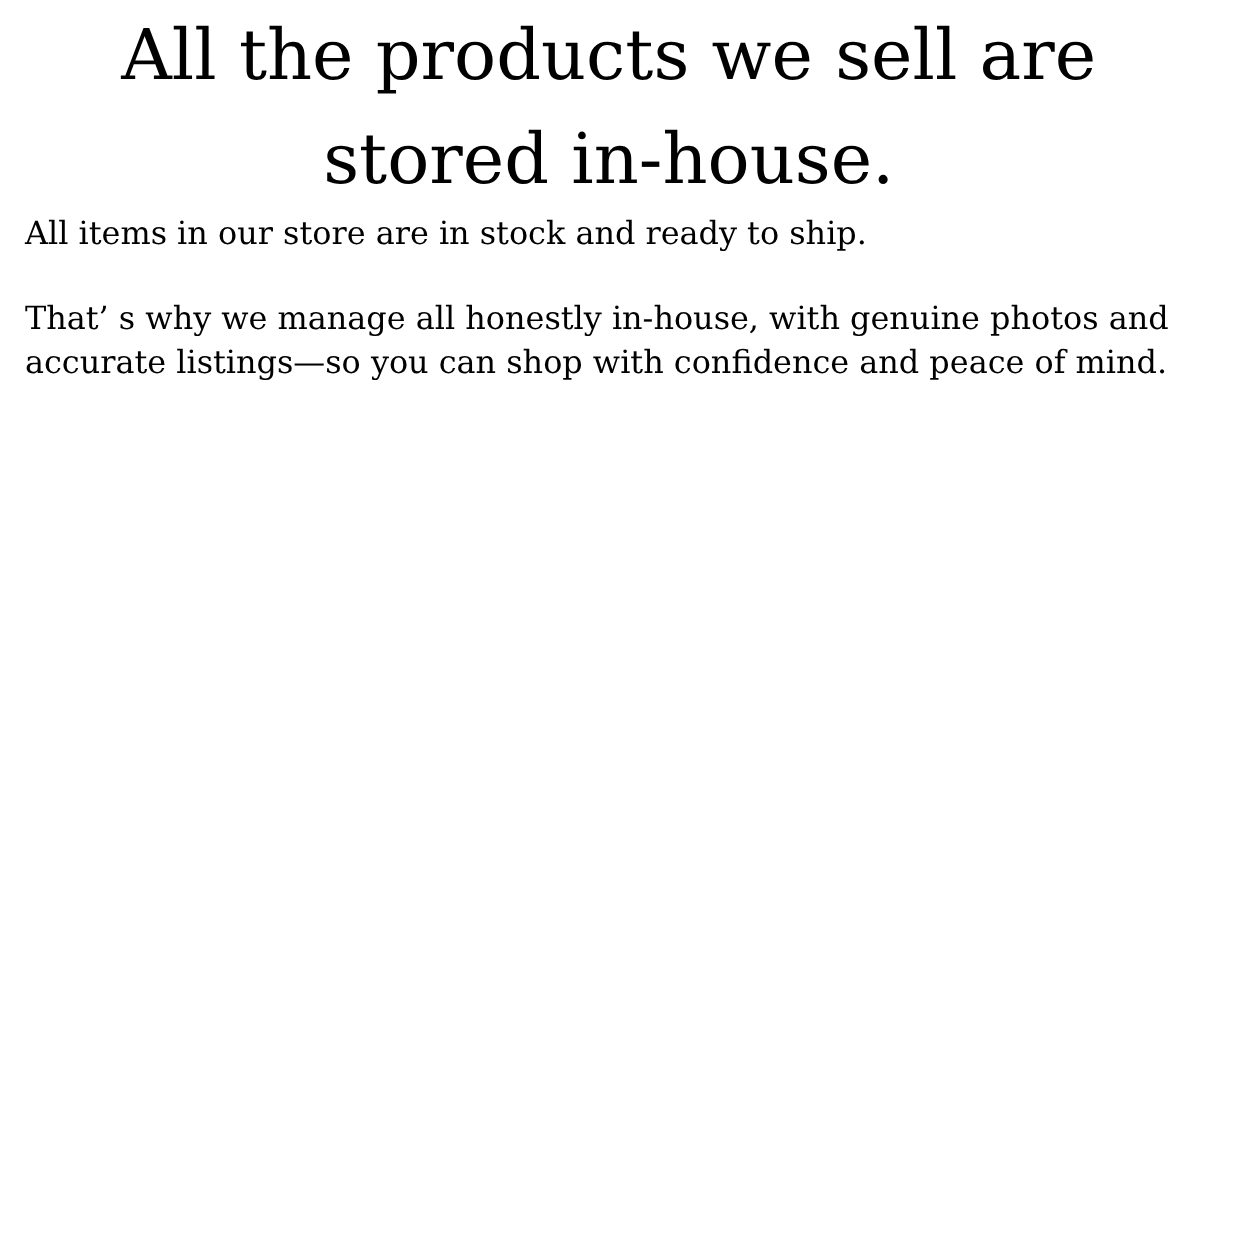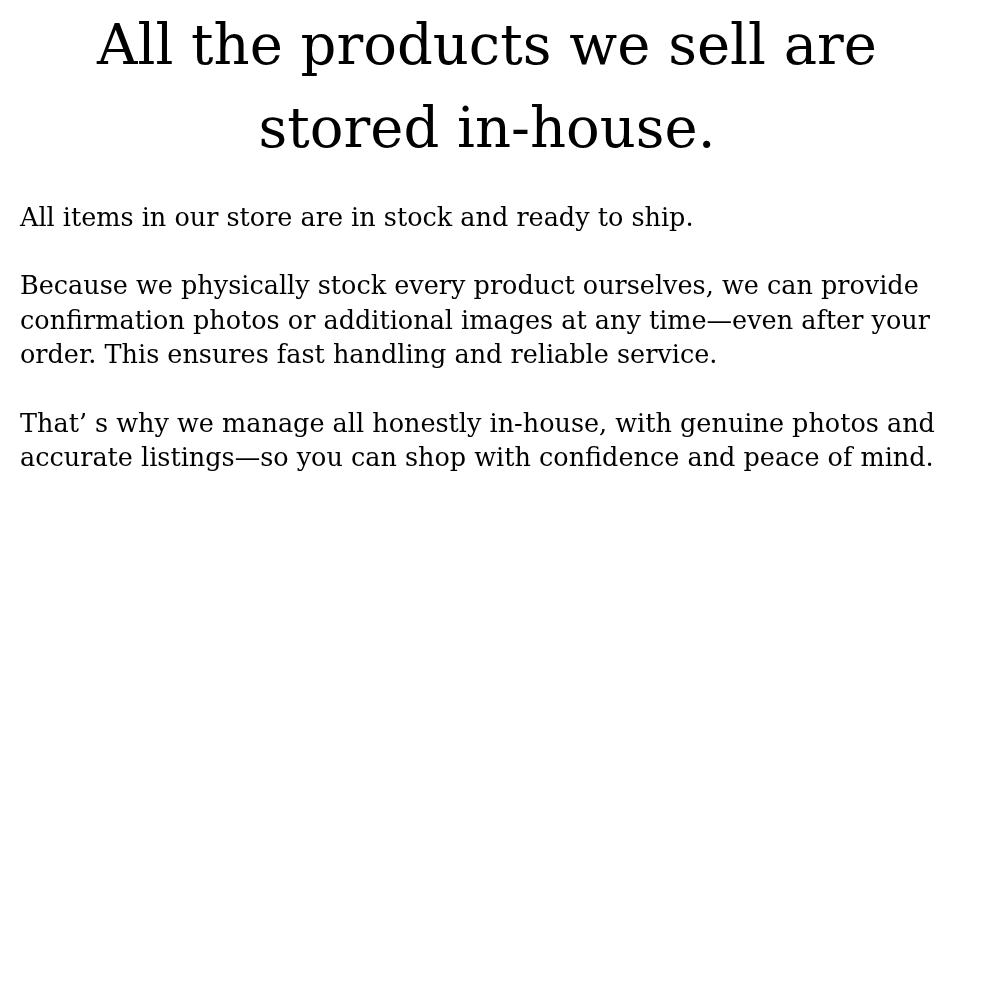"All items in our store" .body-block { margin-top: 30px -> none }
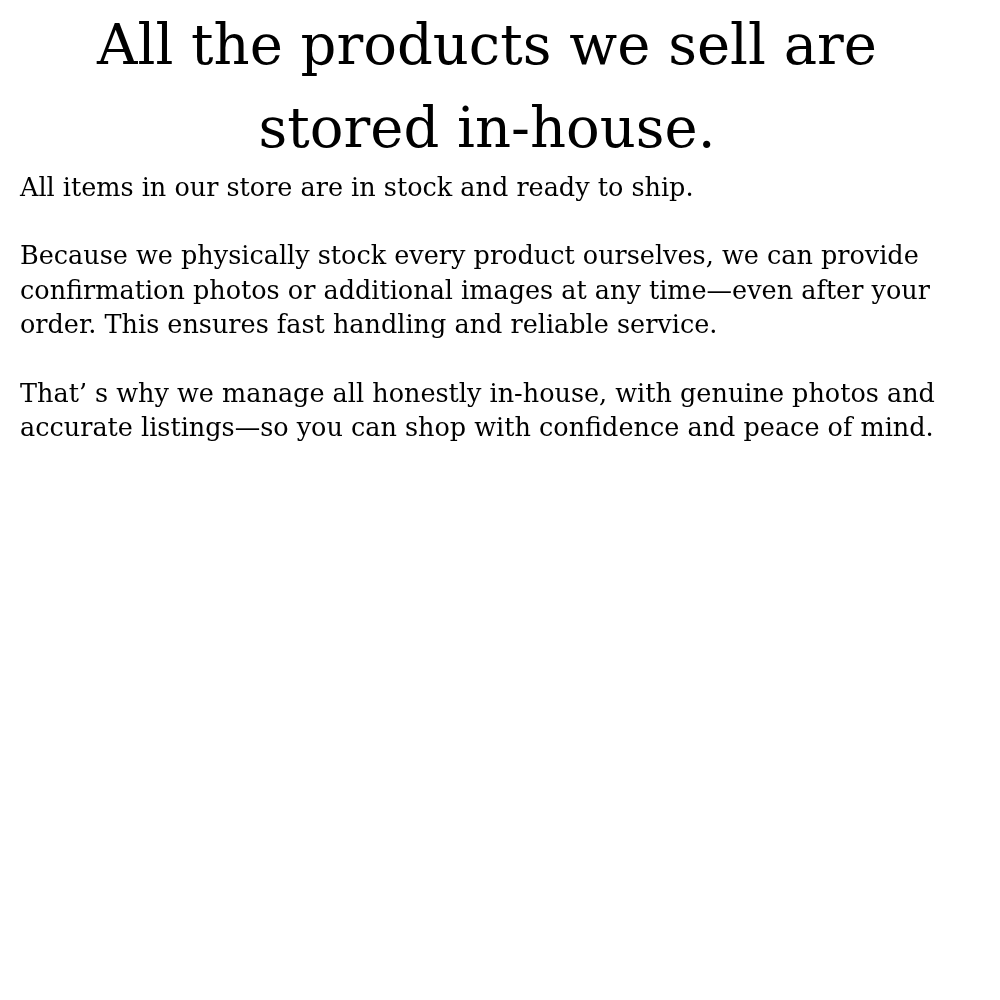"Because we physically stock every" p.para { html: <p>Because we physically stock every product ourselves, we can provide confirmation photos or additional images at any time—even after your order. This ensures fast handling and reliable service.</p> -> none }
